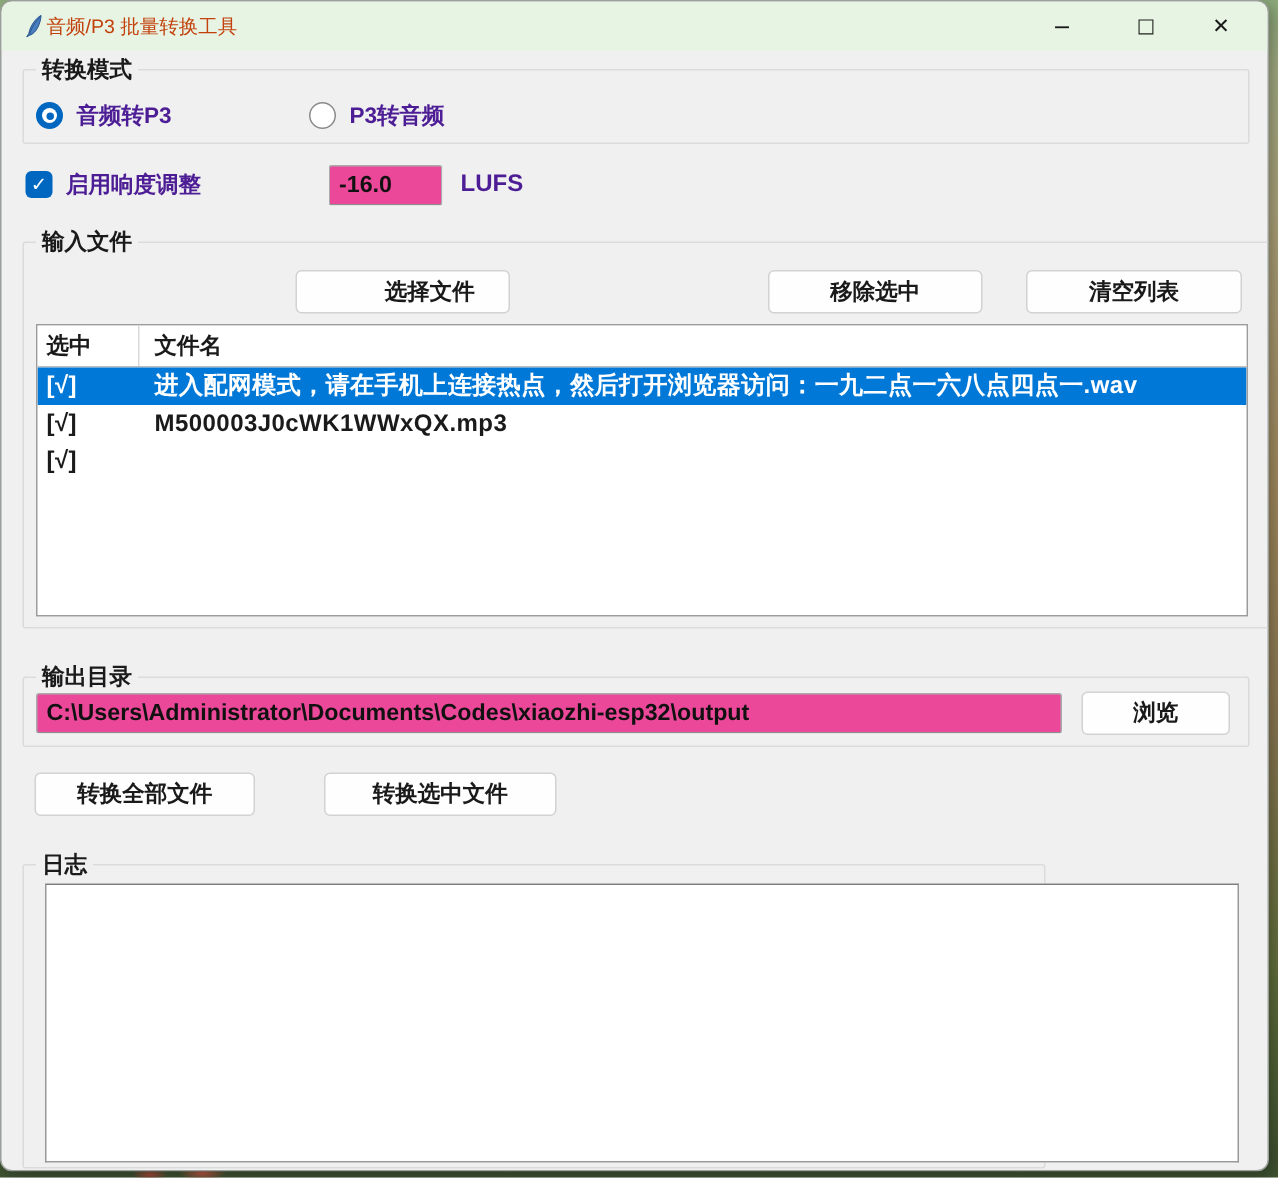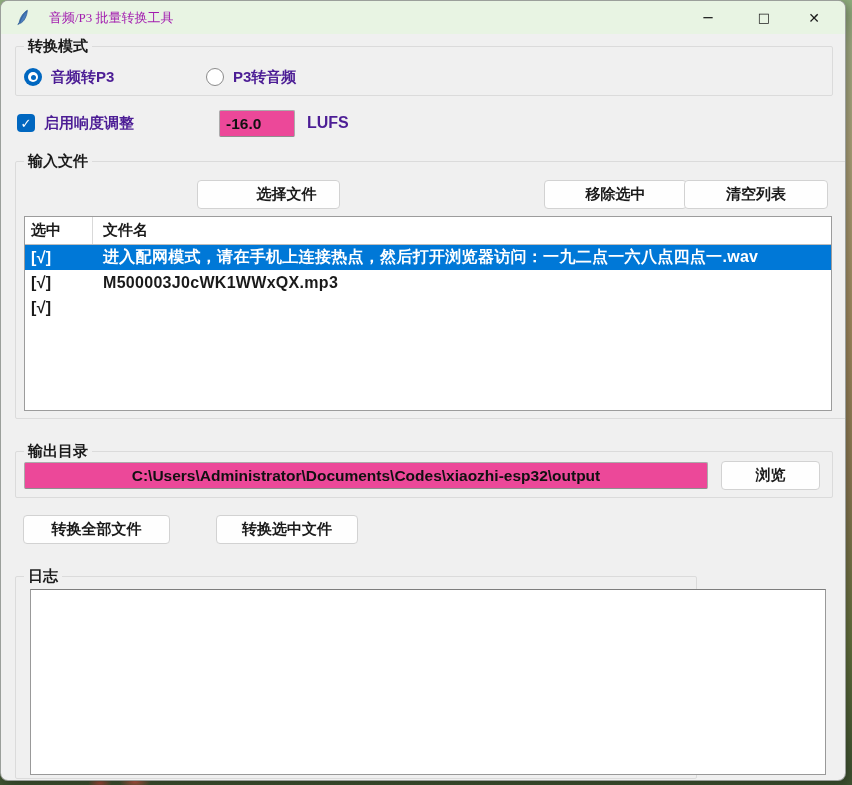"音频/P3 批量转换工具" .title-text { color: #a21caf -> #c2410c; font-family: Liberation Serif, serif -> none; margin-left: 18px -> 0 }
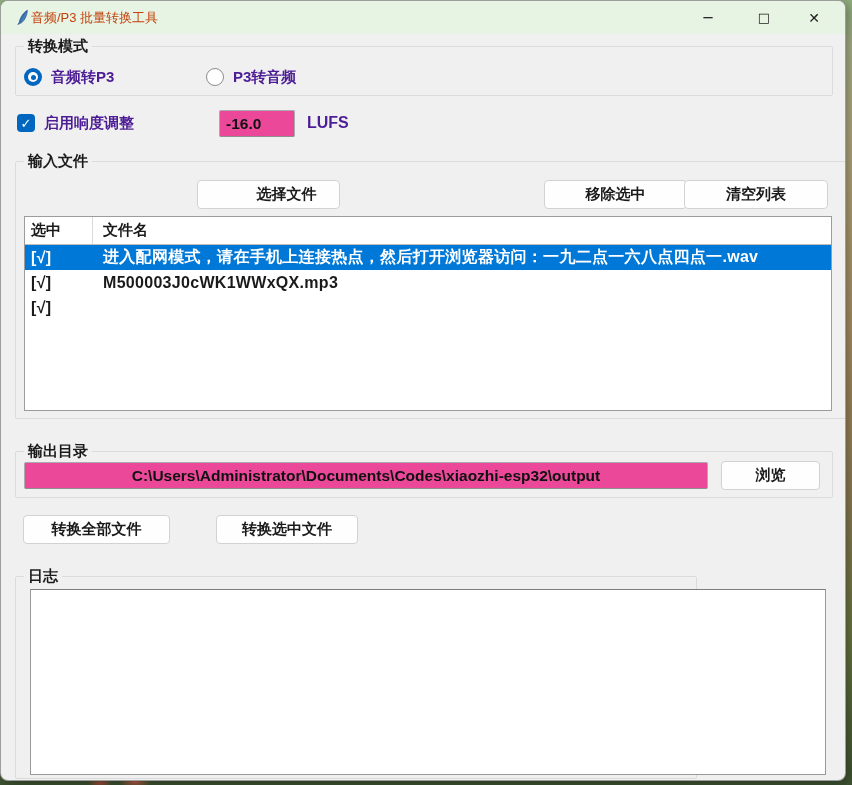"移除选中" div.btn { left: 528px -> 496px }
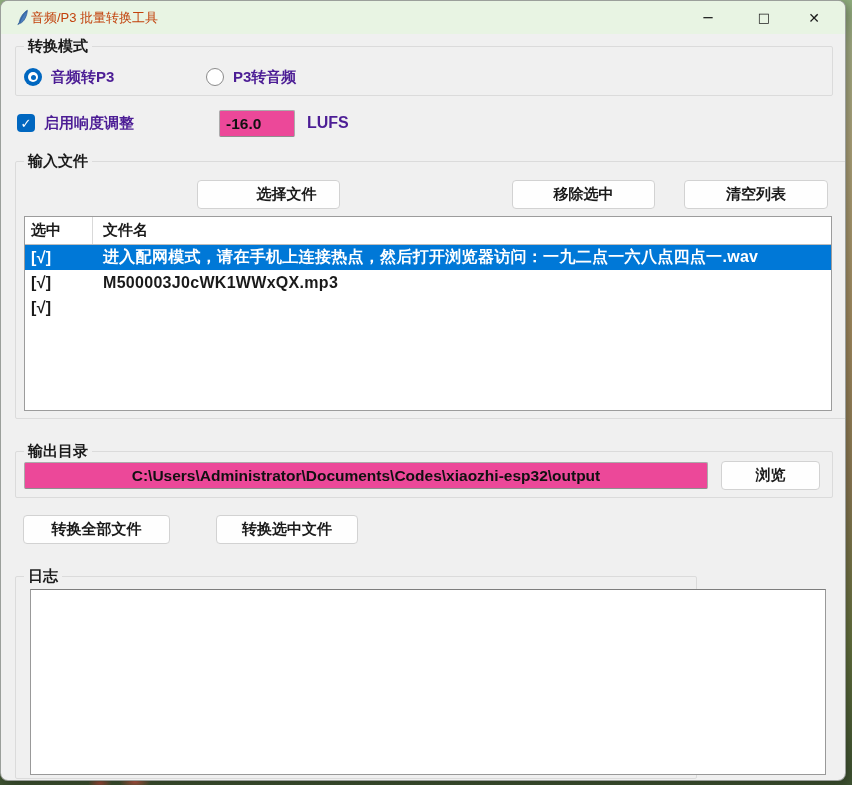"C:\Users\Administrator\Documents\Codes\x" input.entry { text-align: center -> none }
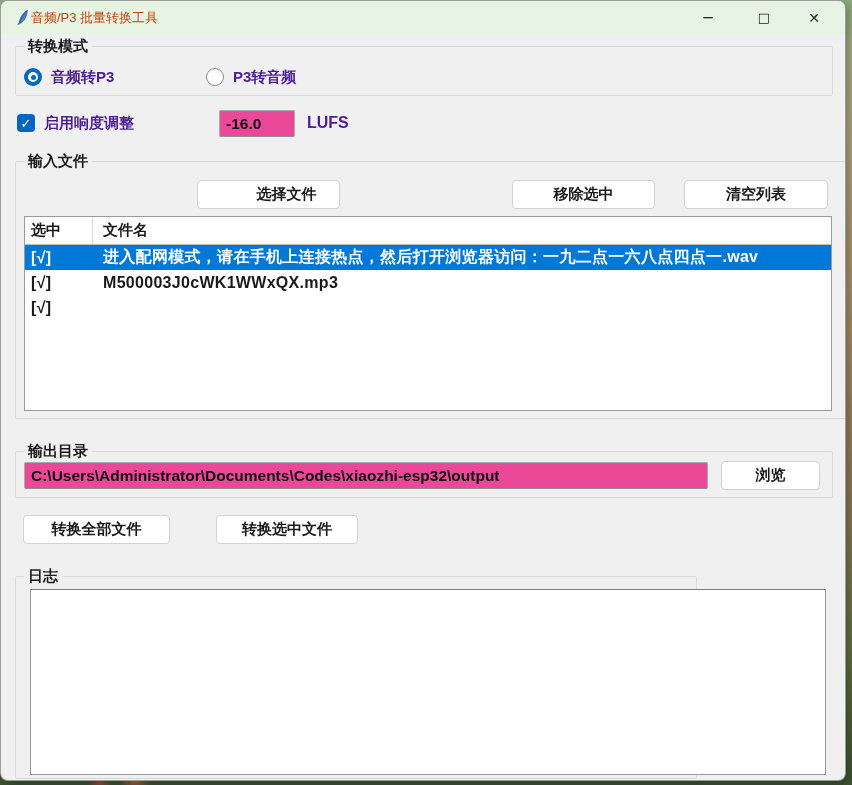"转换选中文件" div.btn { width: 142px -> 155px }
